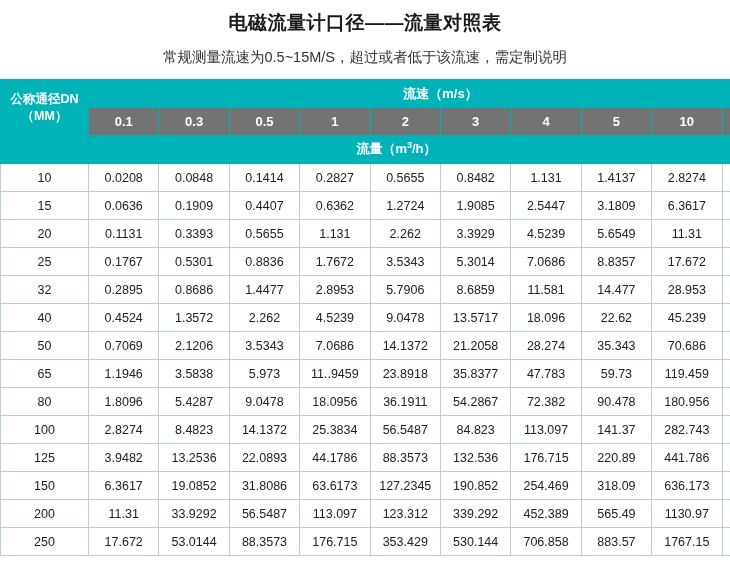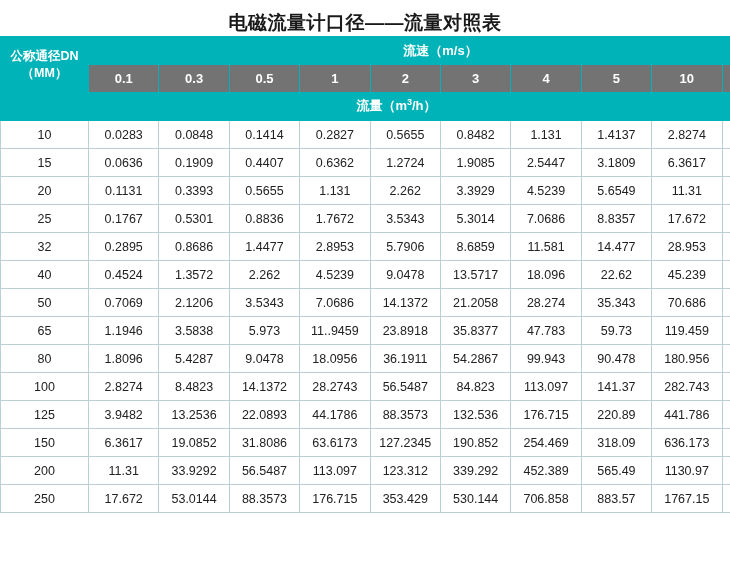"常规测量流速为0.5~15M/S，超过或者低于该流速，需定制说明" div.subtitle { html: none -> <div>常规测量流速为0.5~15M/S，超过或者低于该流速，需定制说明</div> }
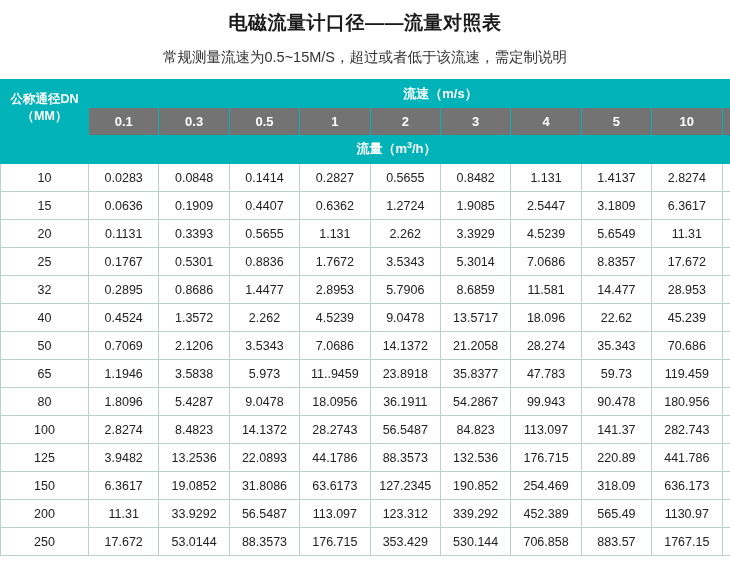"0.0283" td { text: 0.0283 -> 0.0208 }
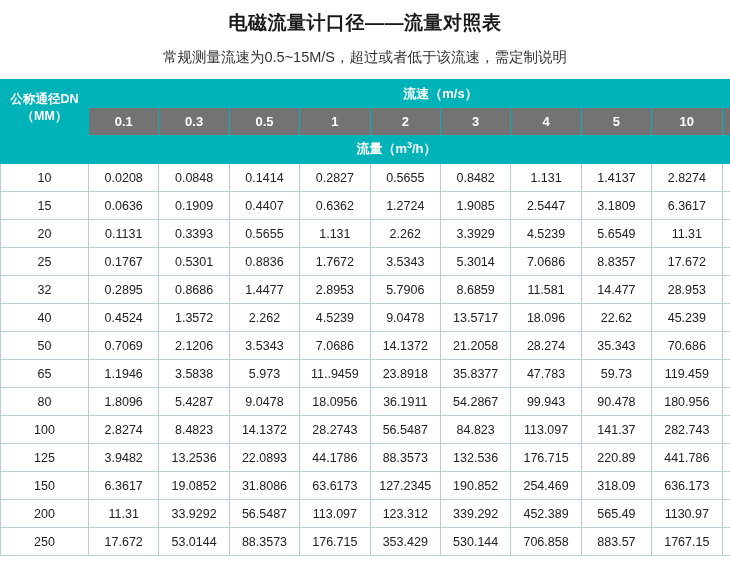"99.943" td { text: 99.943 -> 72.382 }
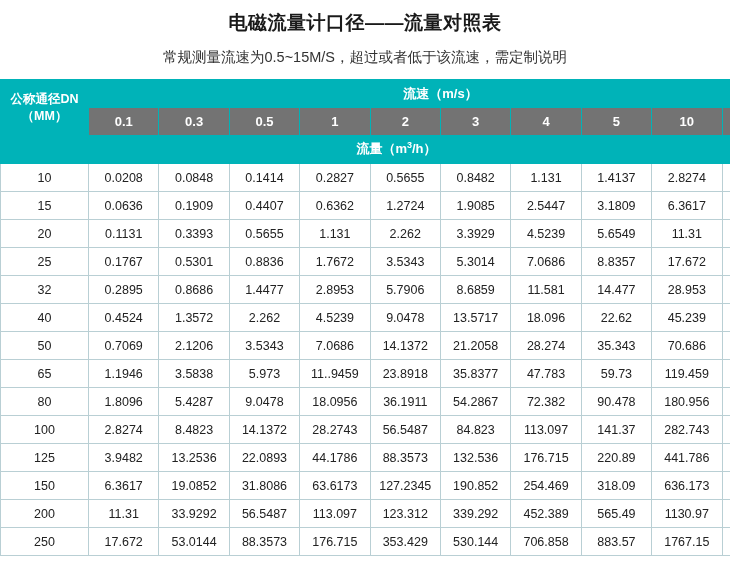"28.2743" td { text: 28.2743 -> 25.3834 }
